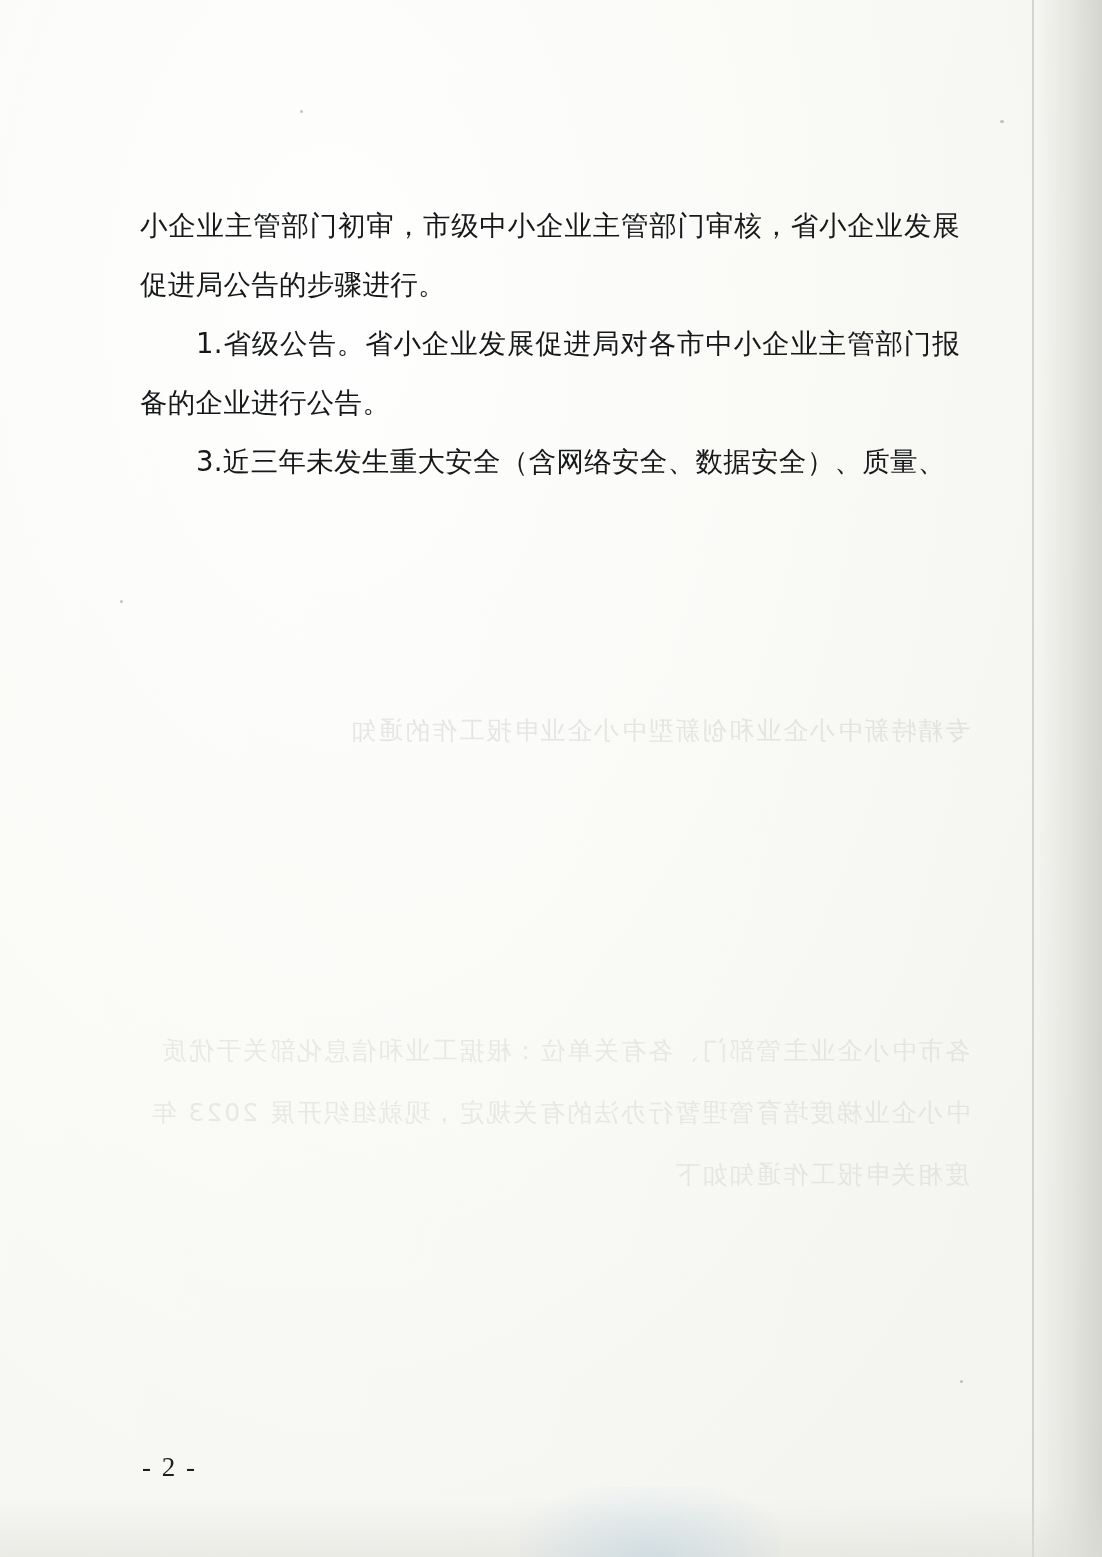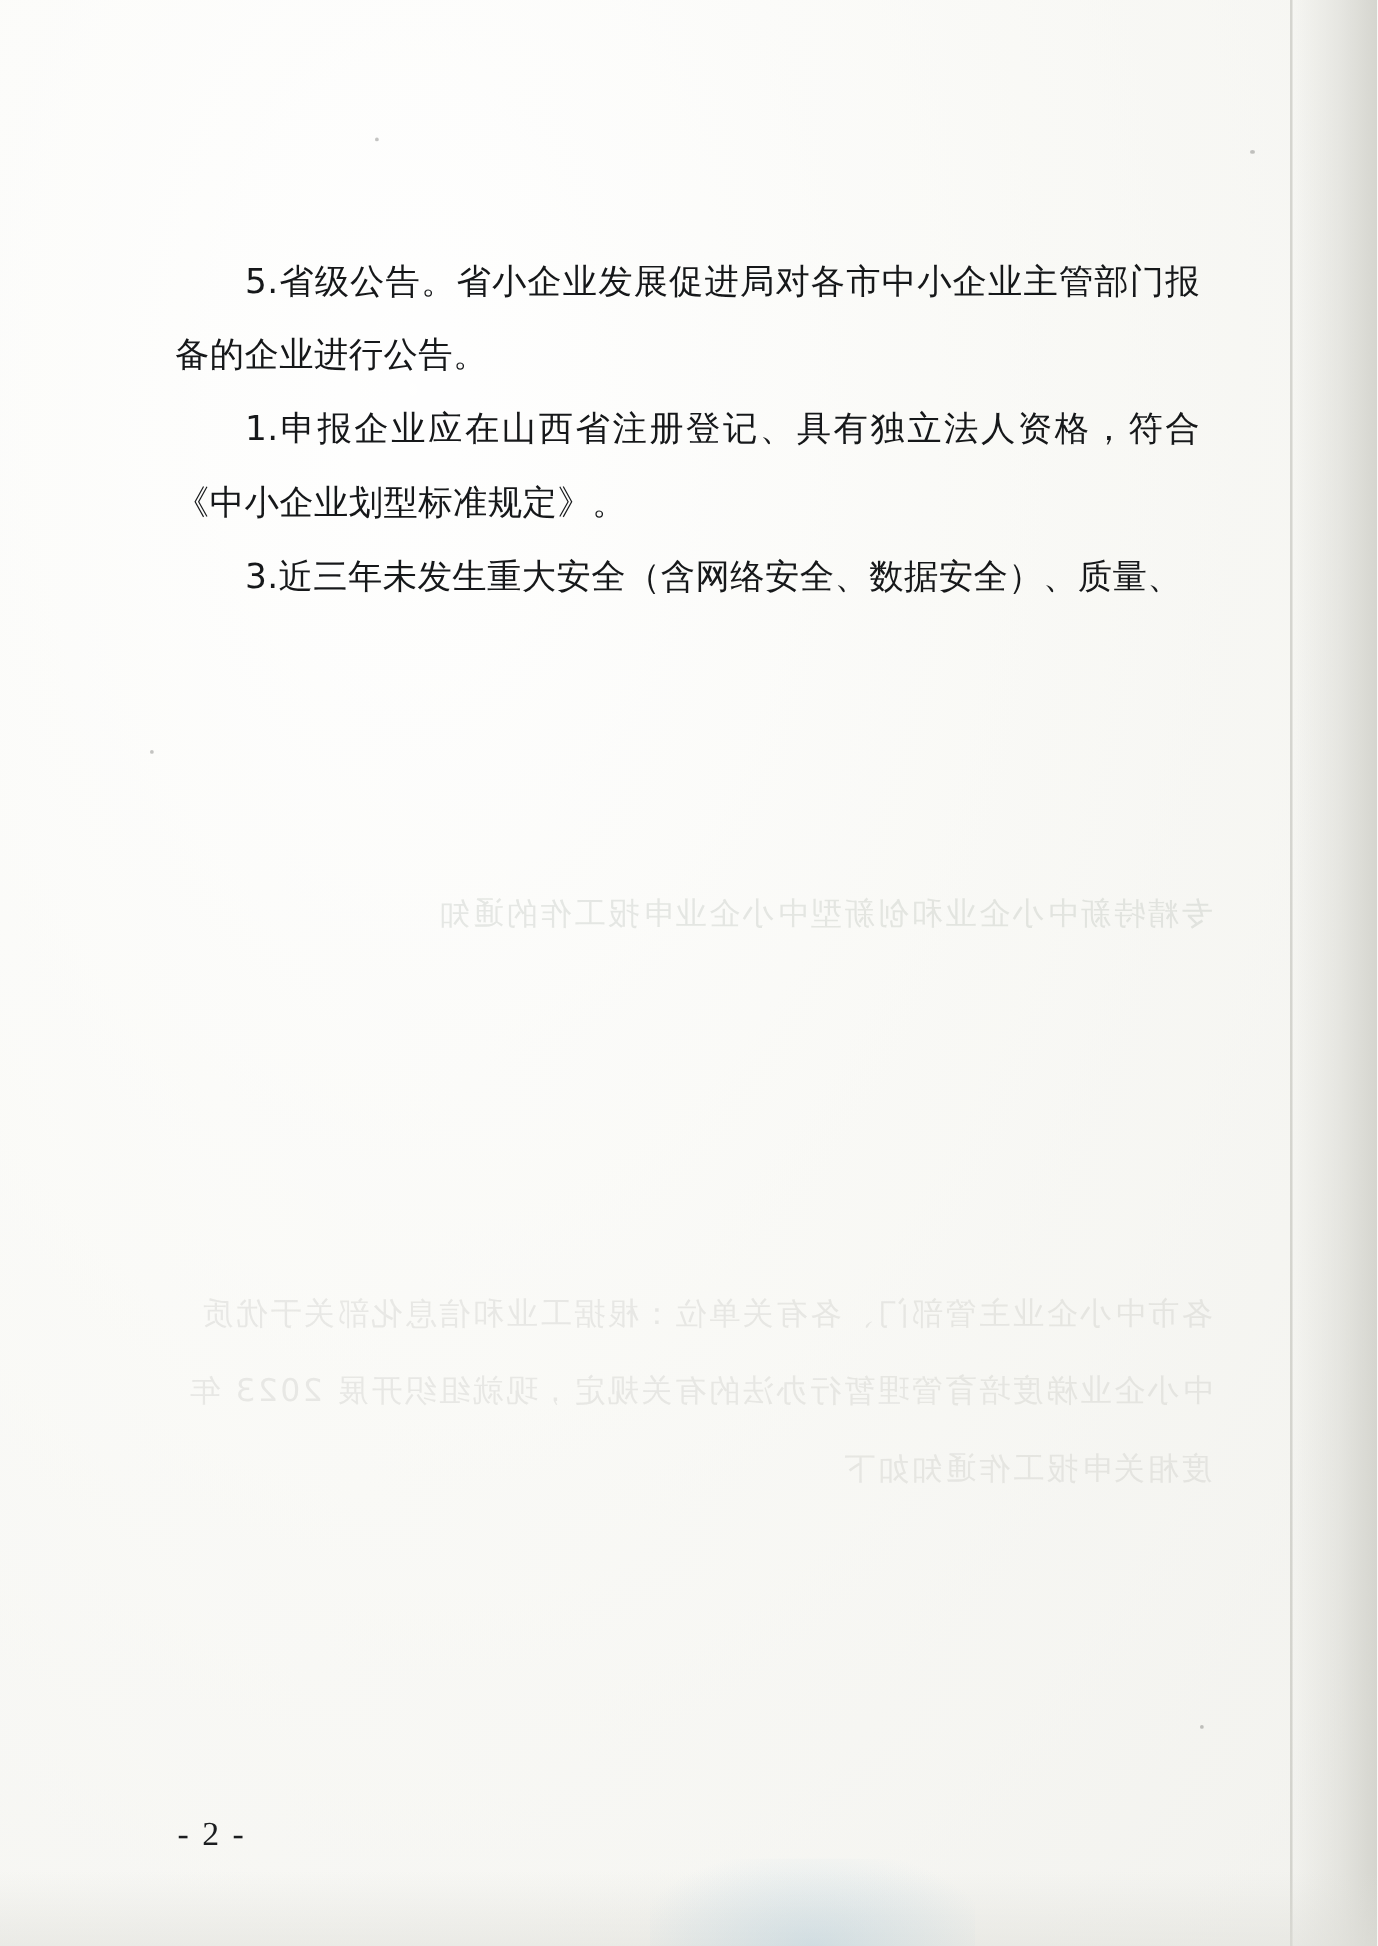"小企业主管部门初审，市级中小企业主管部门审核，省小企业发展促进局公告的步骤进行。" p.para { html: none -> <p>小企业主管部门初审，市级中小企业主管部门审核，省小企业发展促进局公告的步骤进行。</p> }
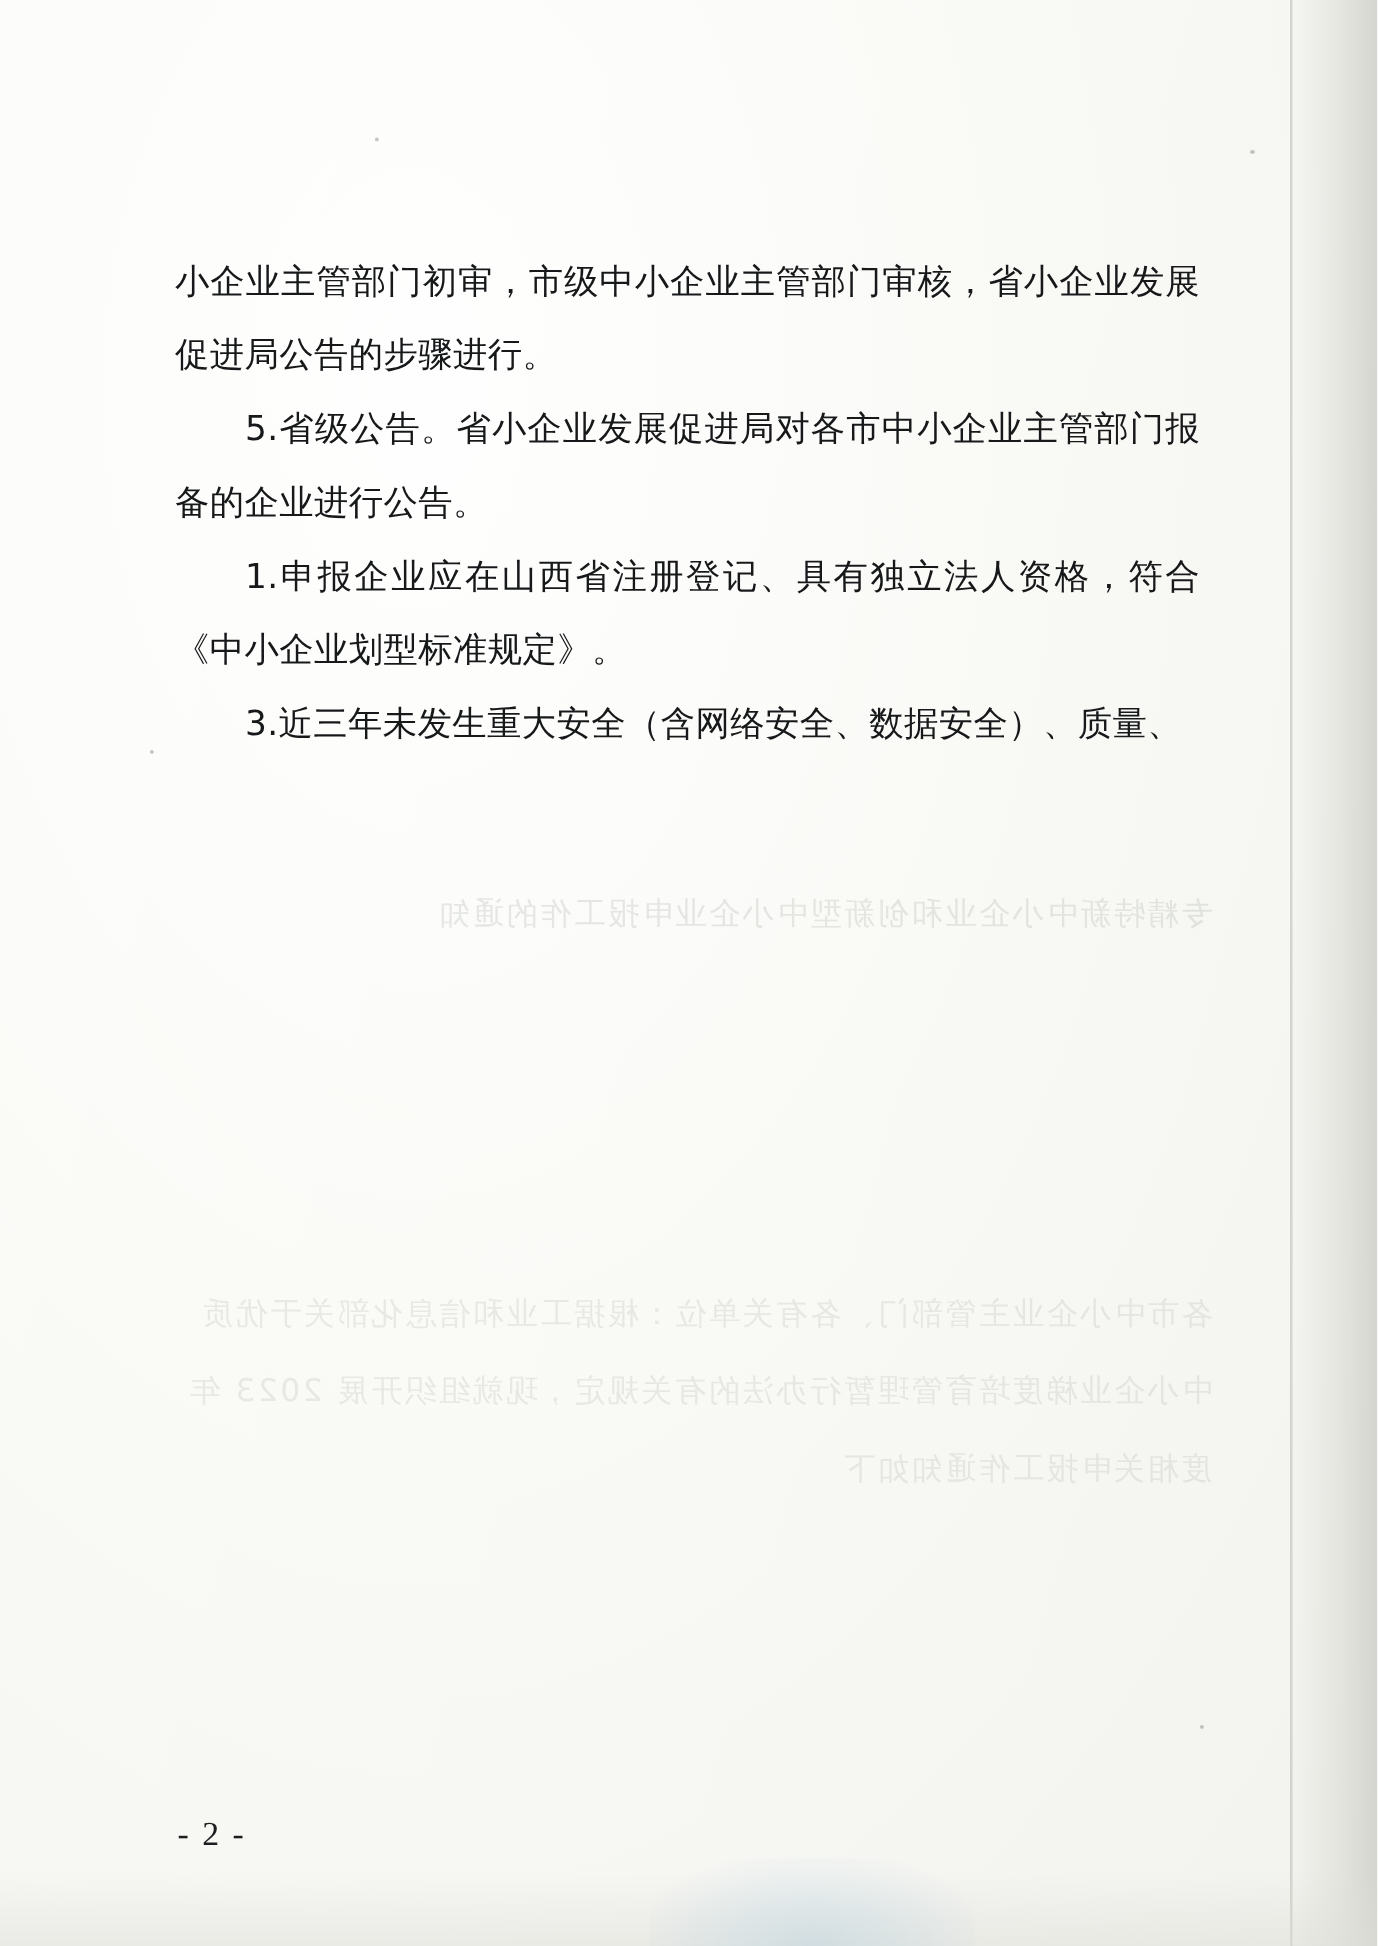"5.省级公告。省小企业发展促进局对各市中小企业主管部门报备的企业进行公告。" p.para { text: 5 -> 1 }
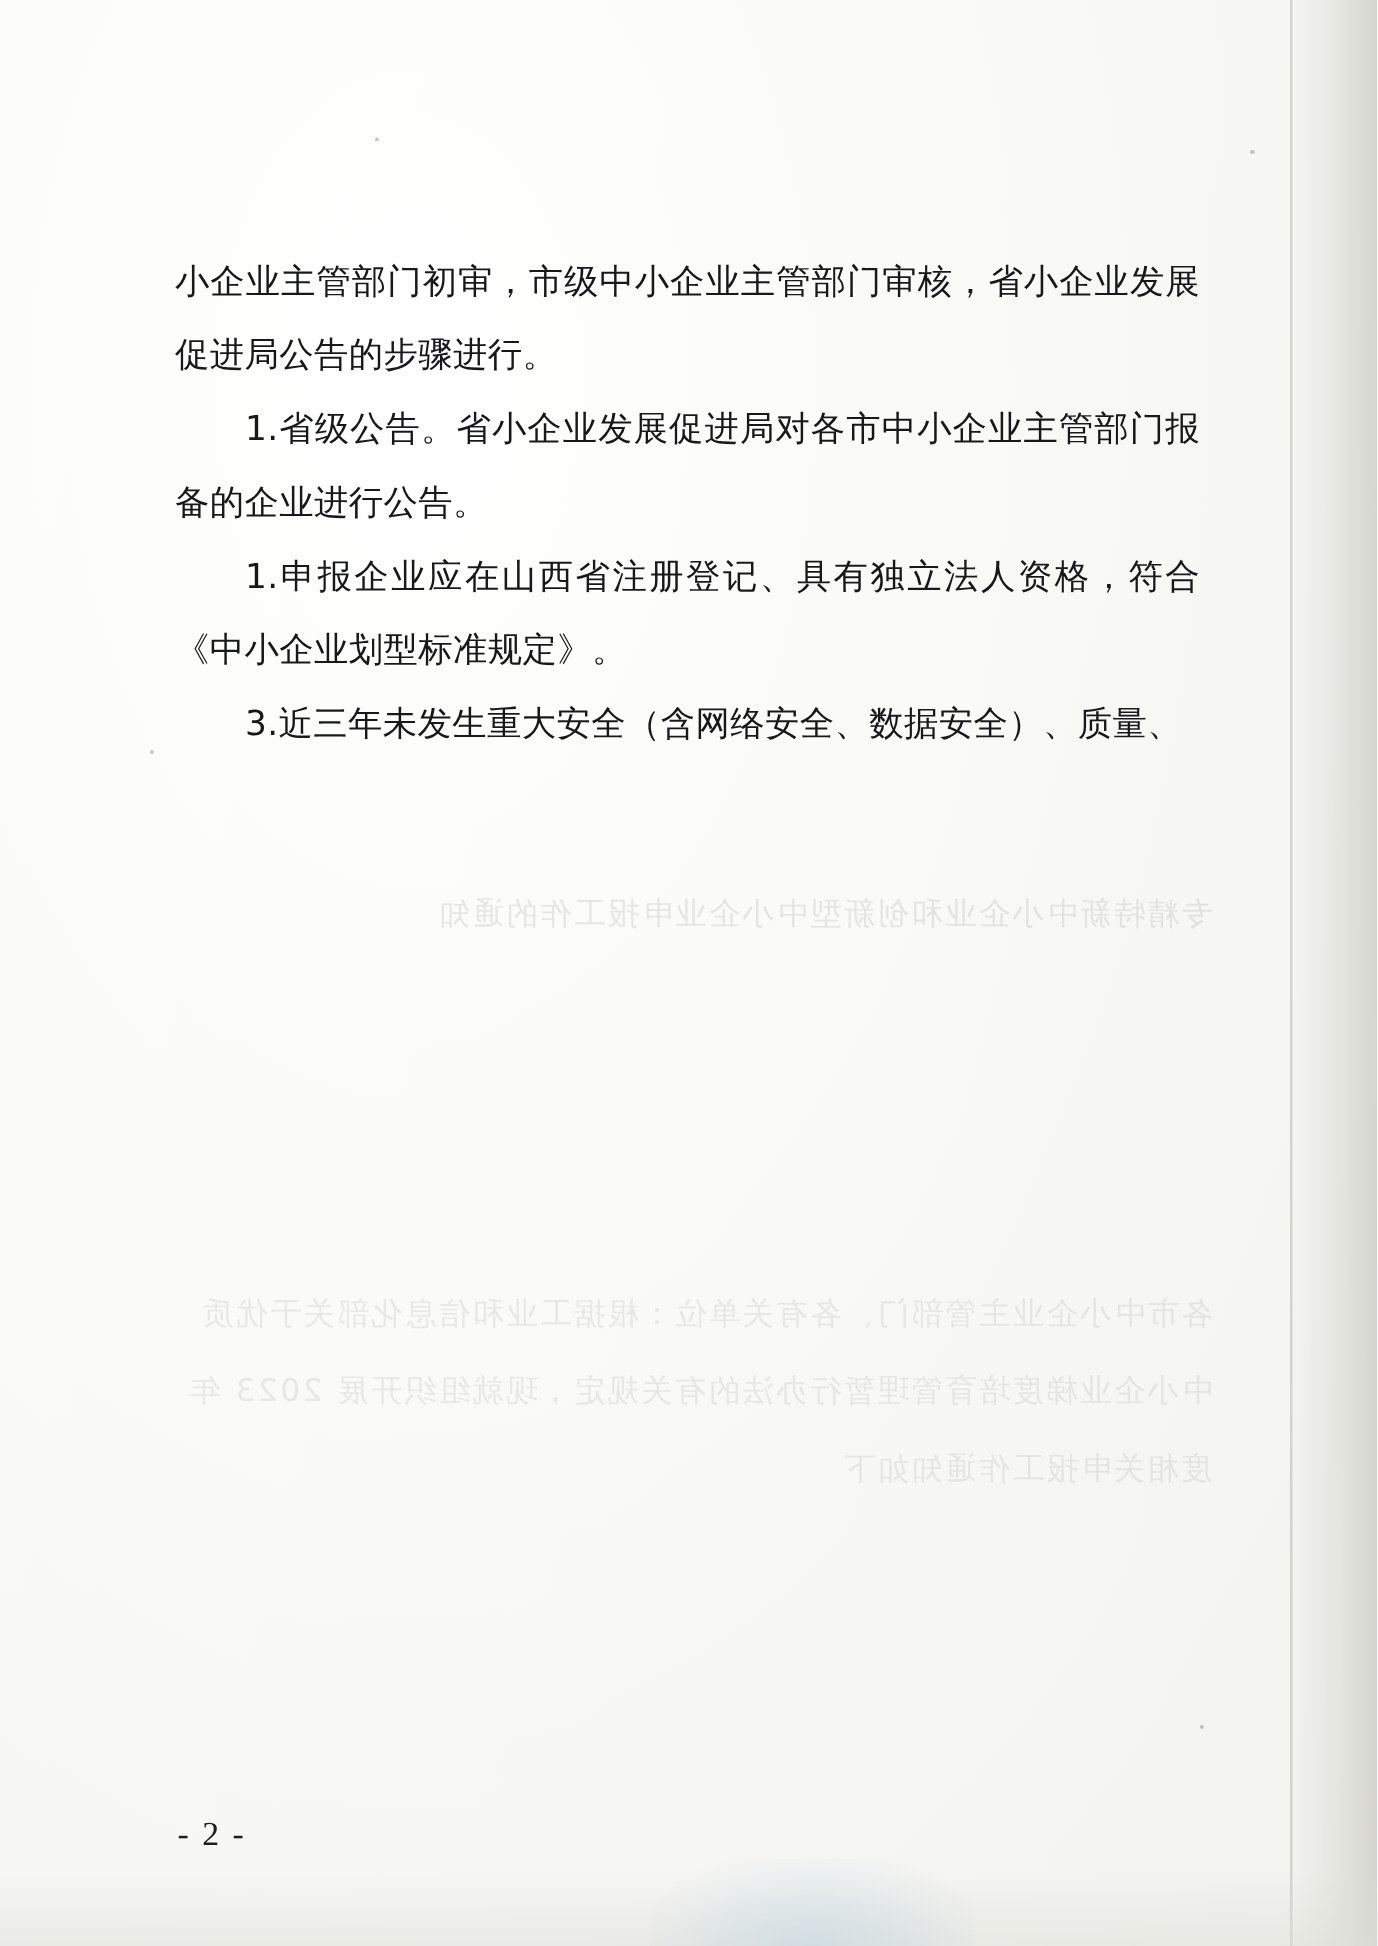"1.申报企业应在山西省注册登记、具有独立法人资格，符合《中小企业划型标准规定》。" p.para { html: <p>1.申报企业应在山西省注册登记、具有独立法人资格，符合《中小企业划型标准规定》。</p> -> none }
